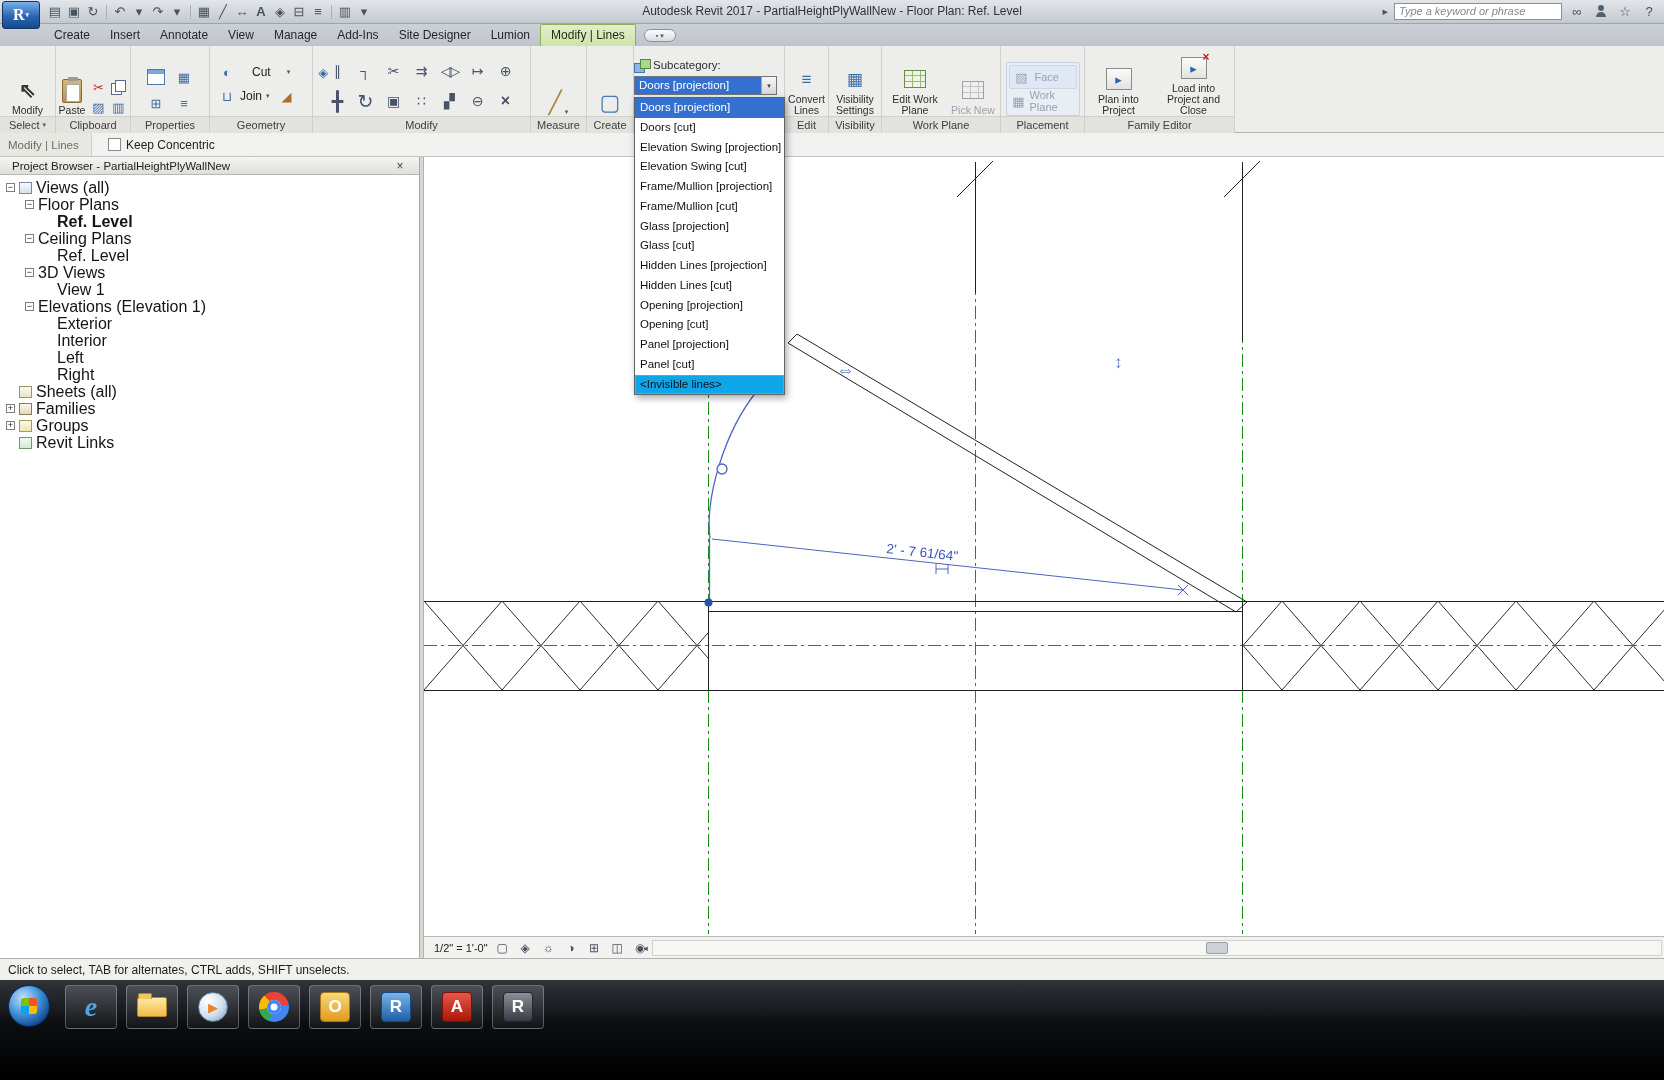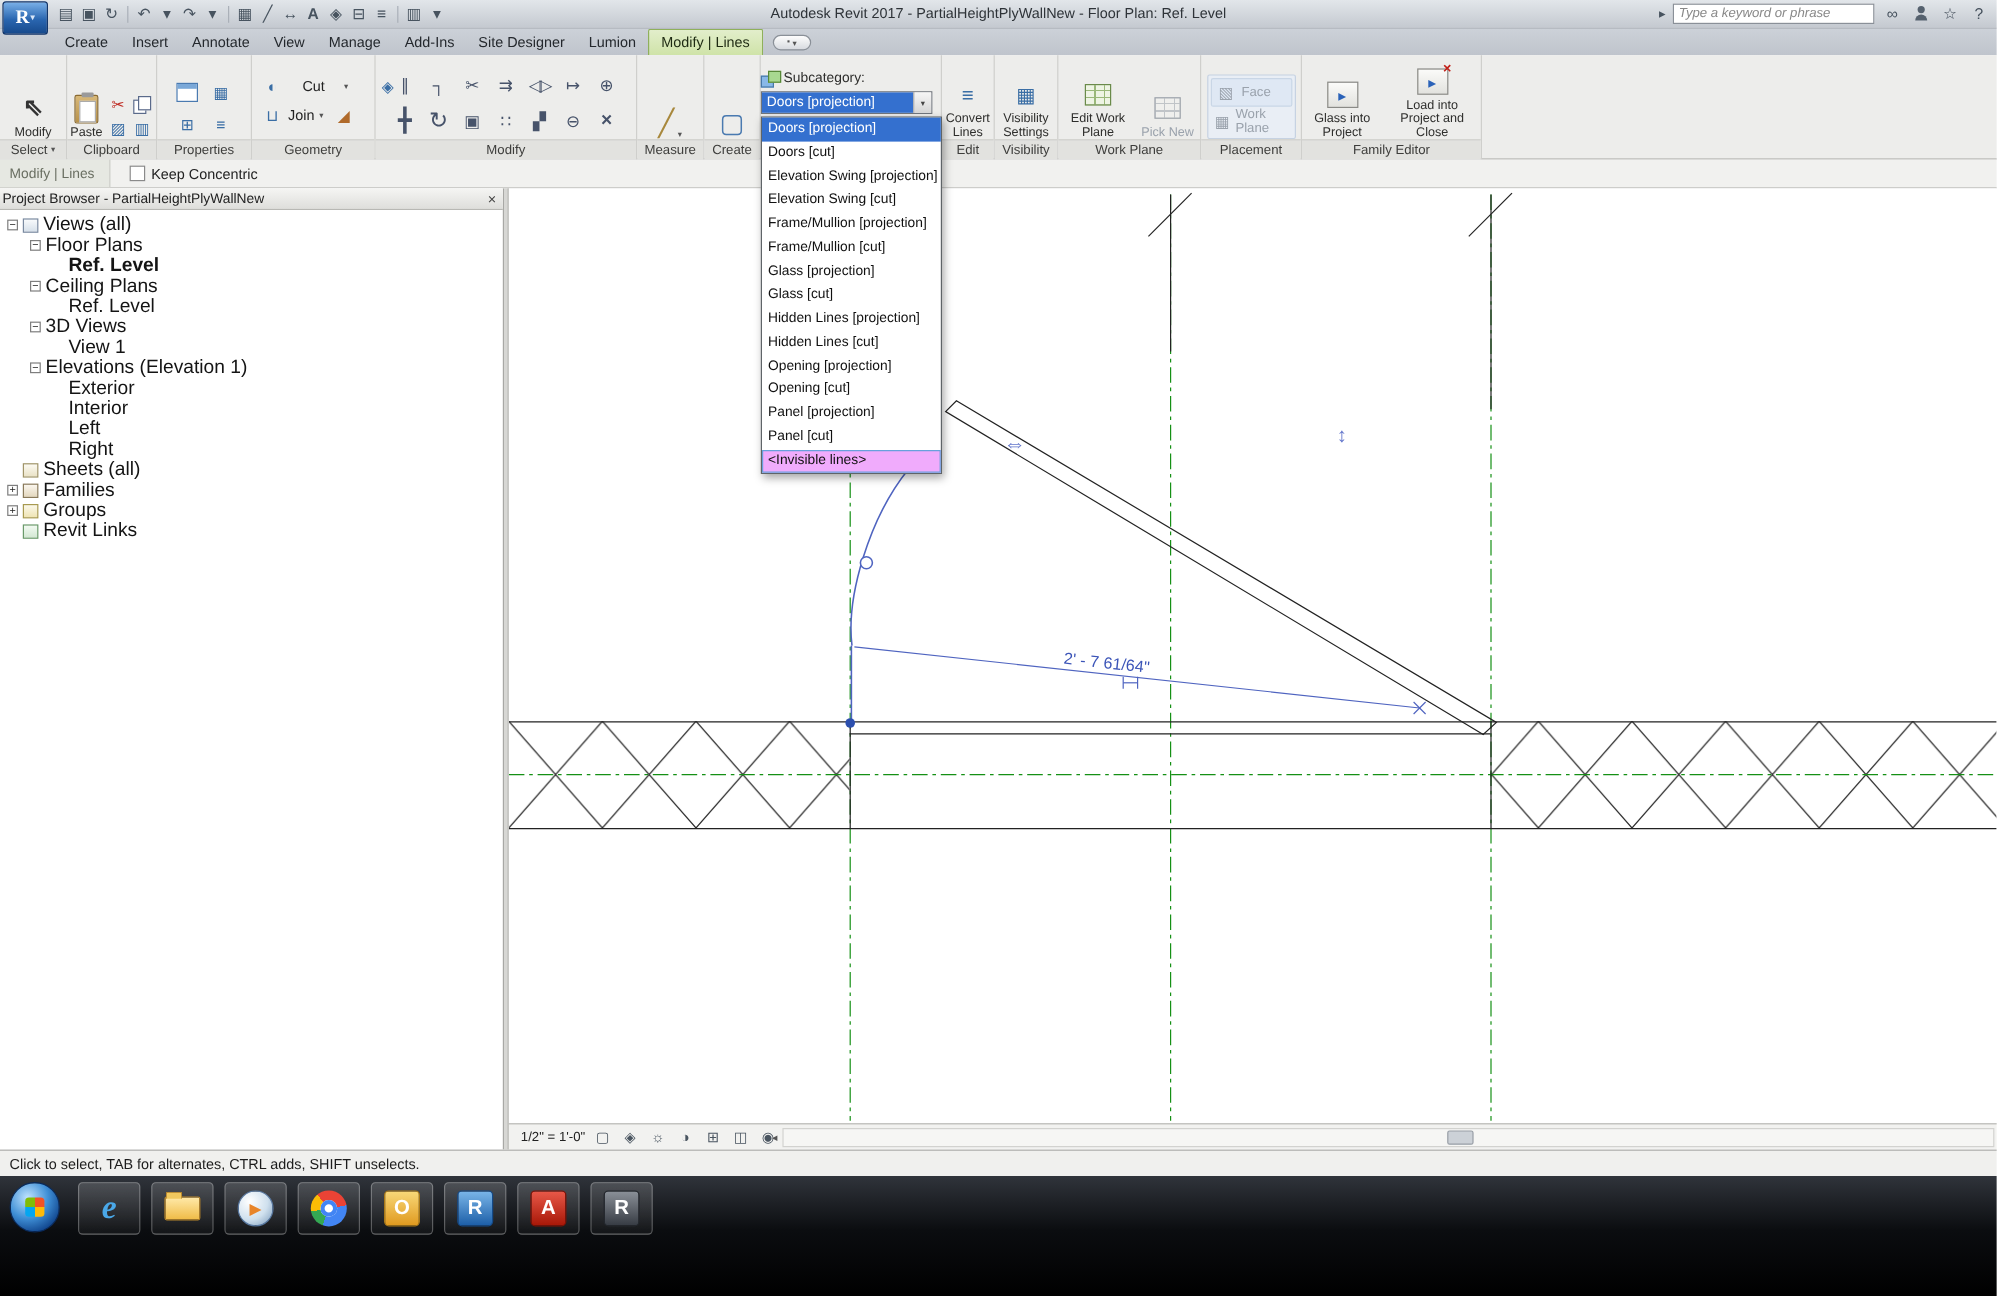"Glass into Project" span { text: Glass -> Plan }
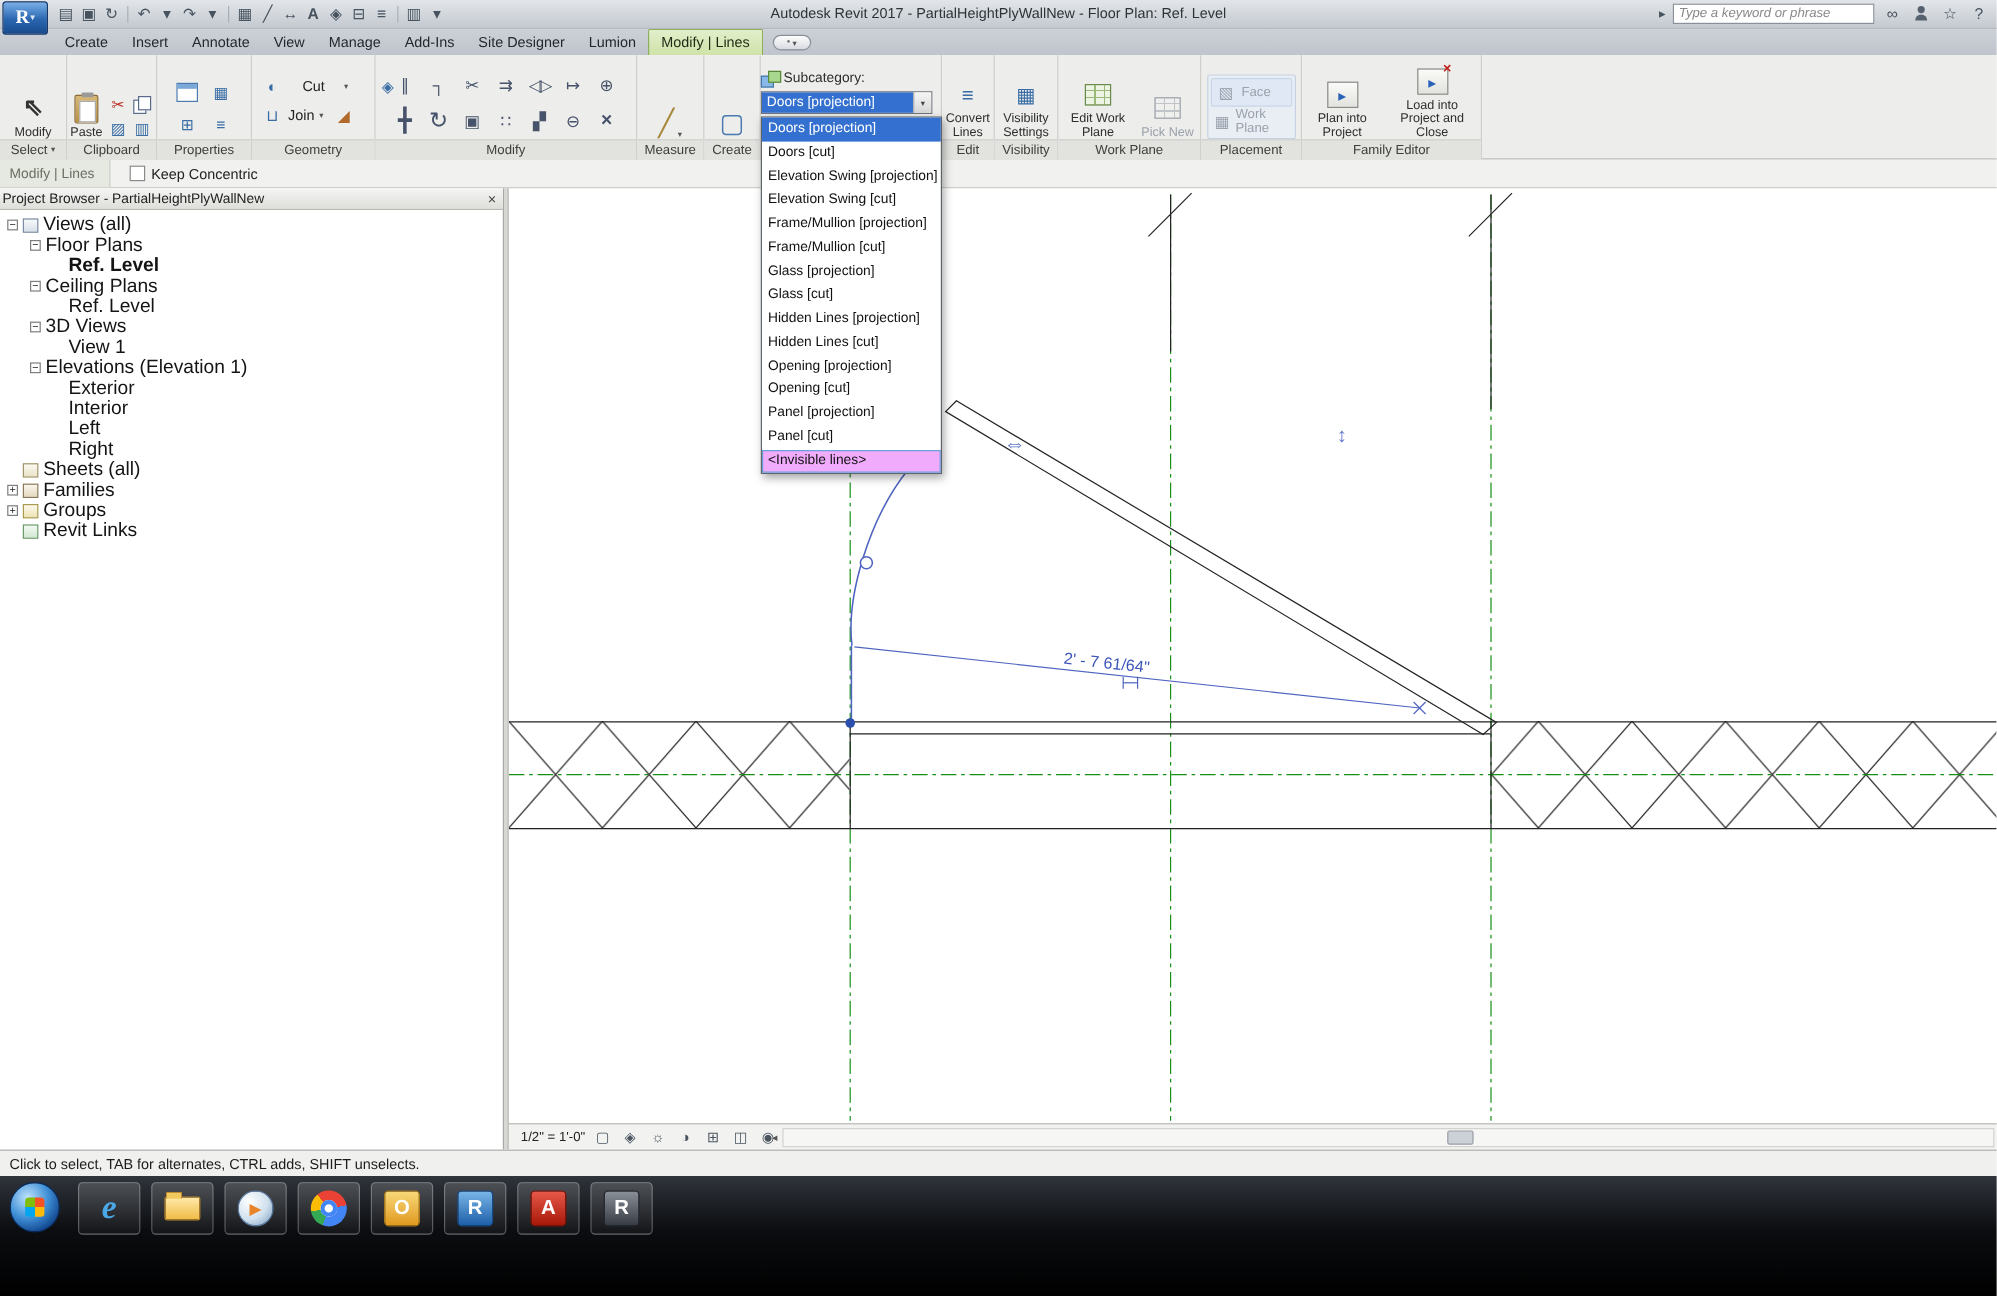"Project Browser -" .pb-head { padding: 0 2px -> 0 12px }
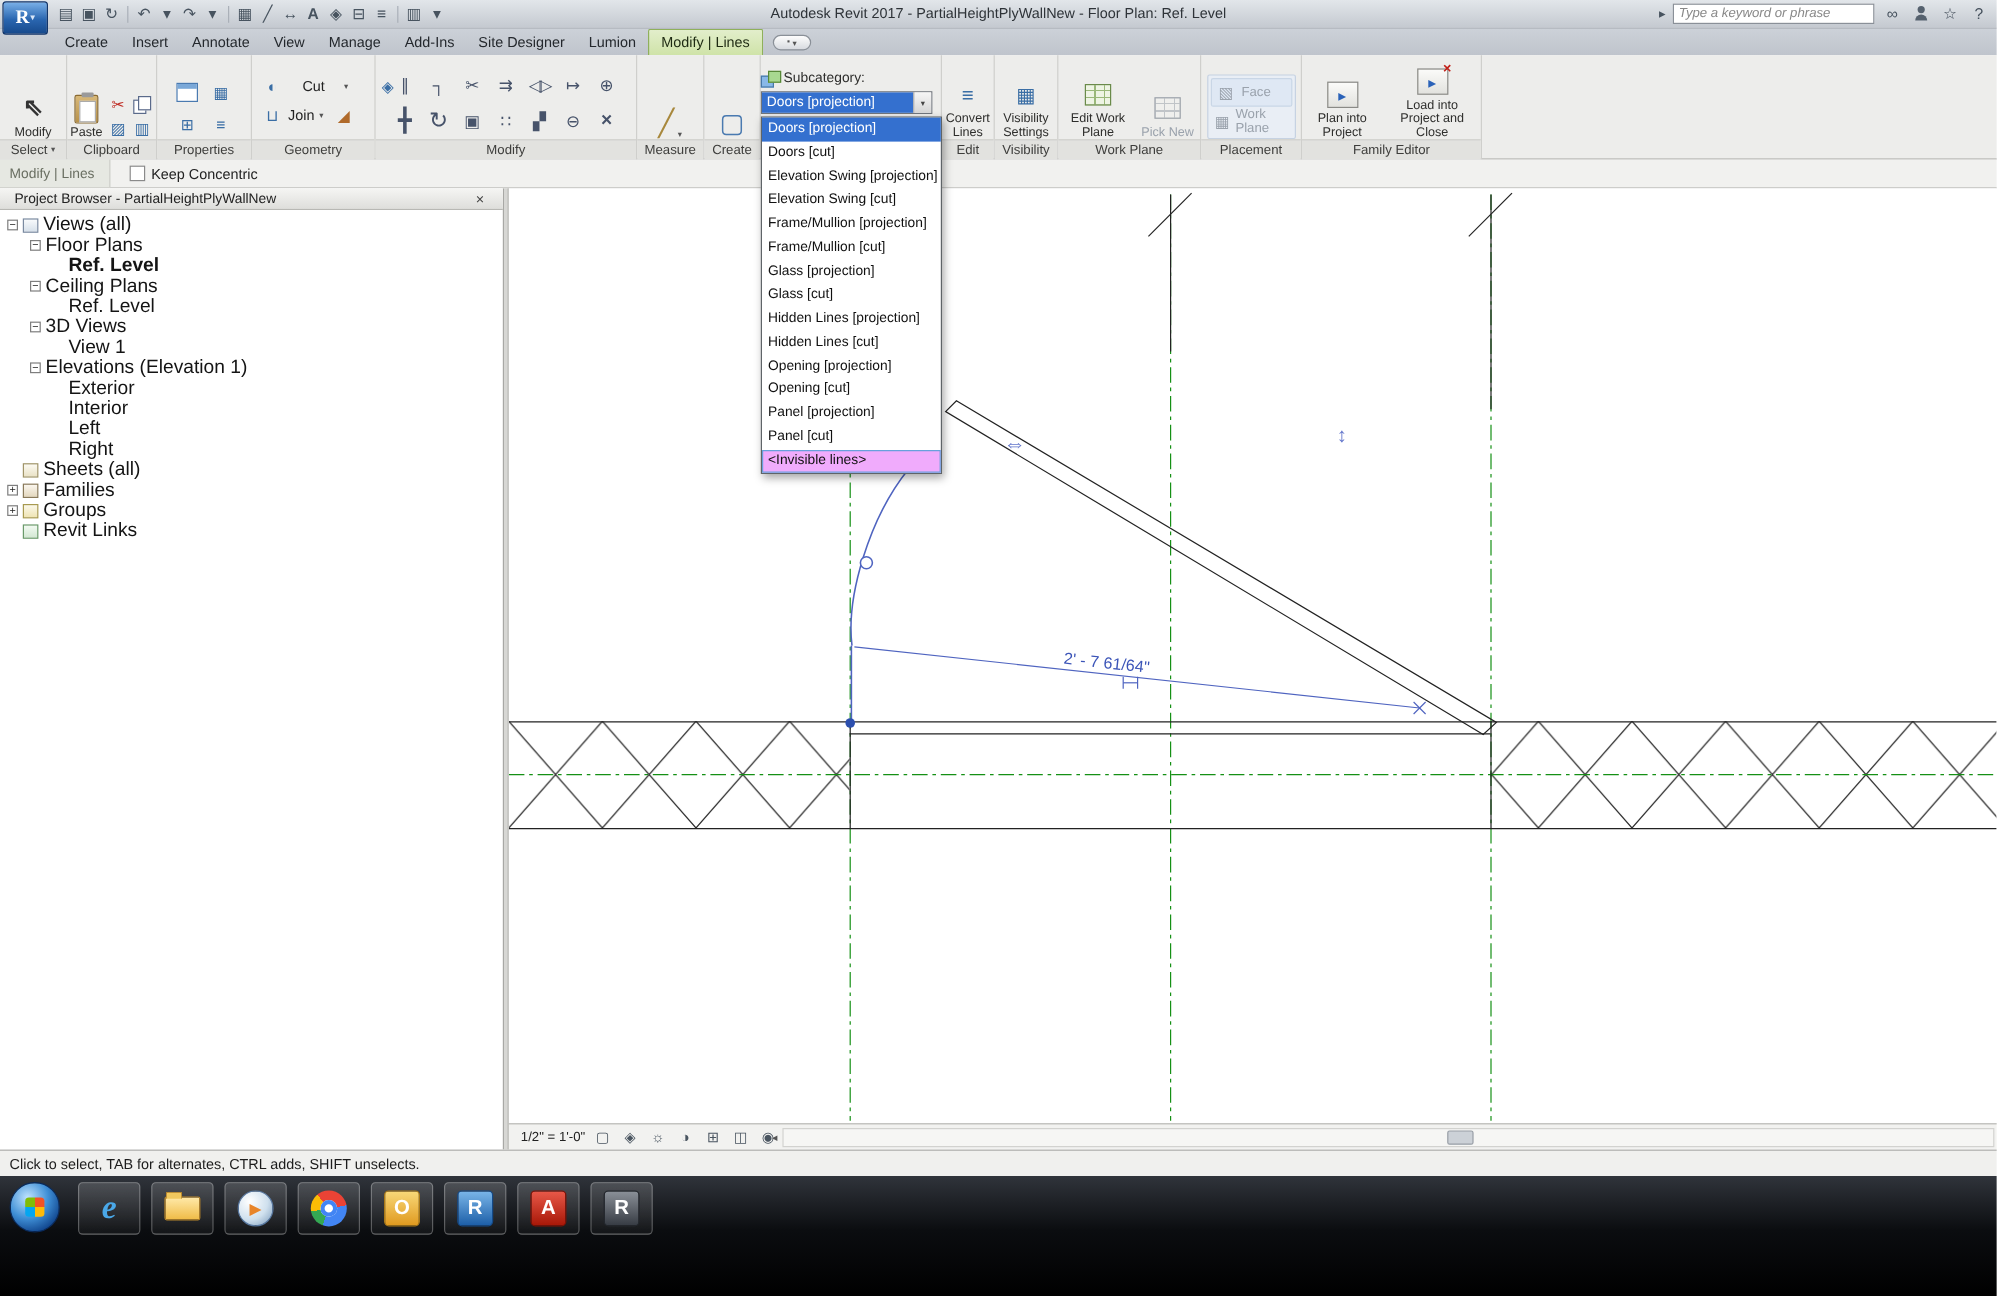"<Invisible lines>" .ditem.hl { background: #f0abfc -> #0ea5e9 }
